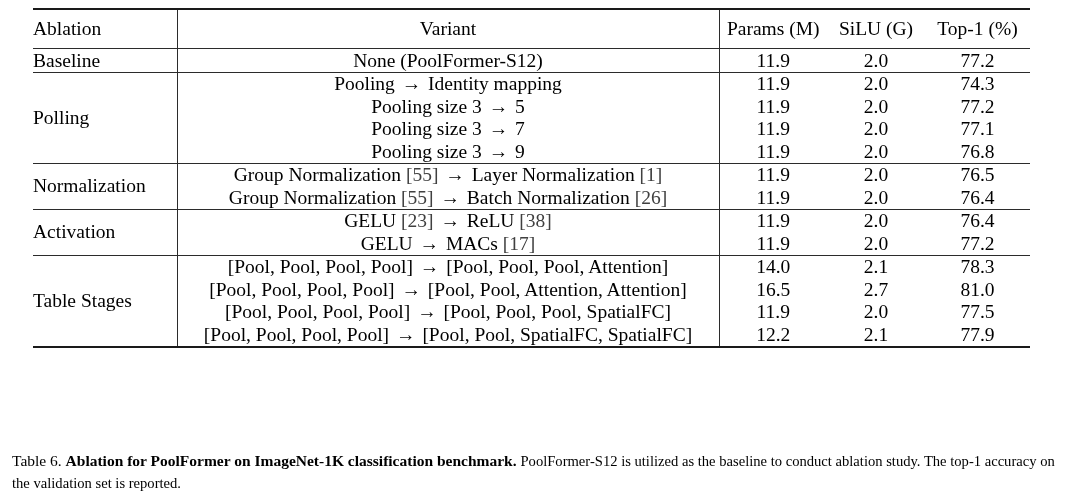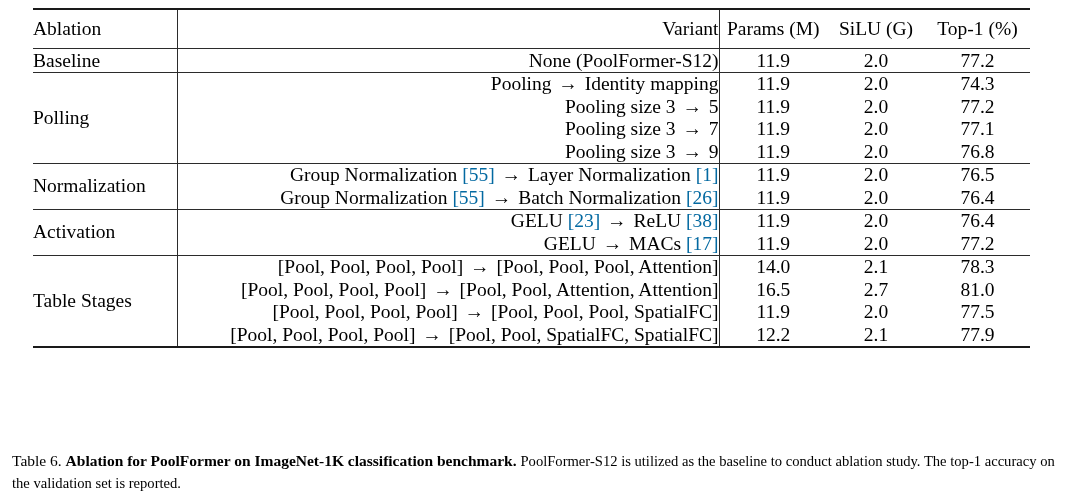"Variant" .cell-variant { text-align: right -> center }
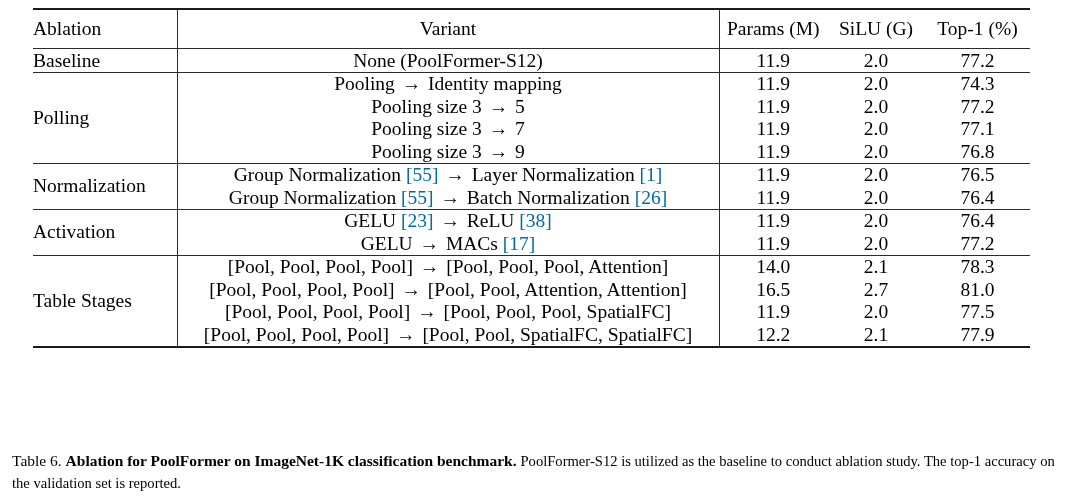"[55]" .cite { color: #0369a1 -> #404040 }
